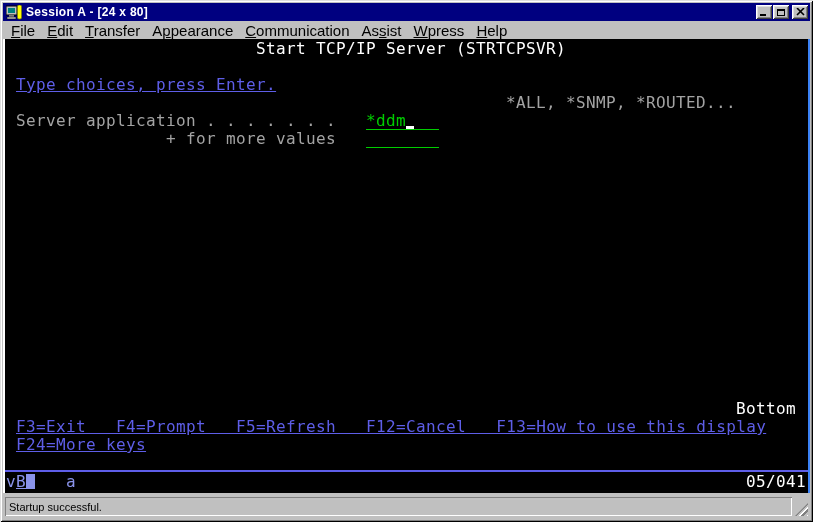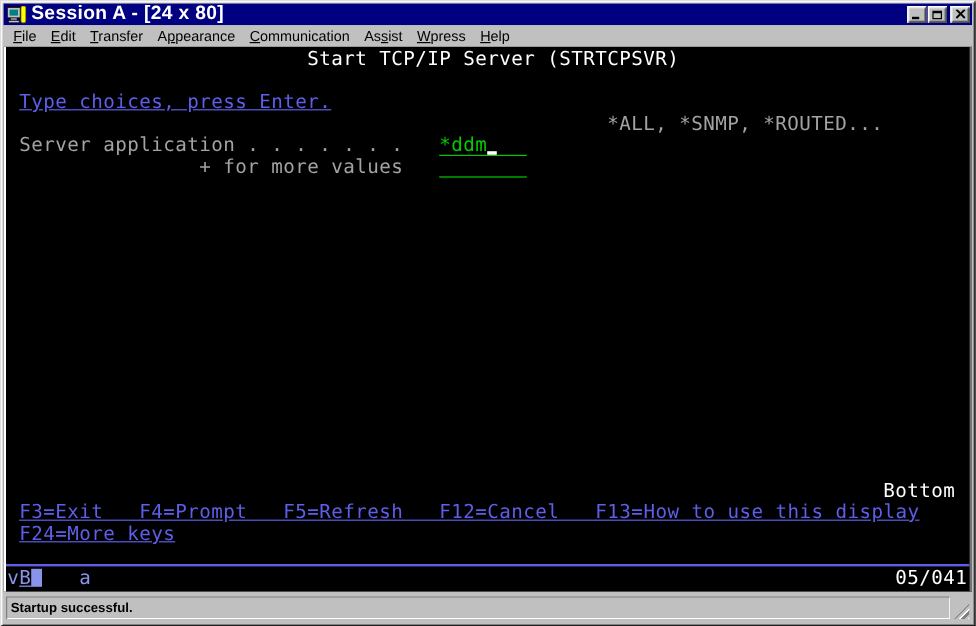"Session A - [24 x" .titlebar .title { font-size: 16px -> 12px }
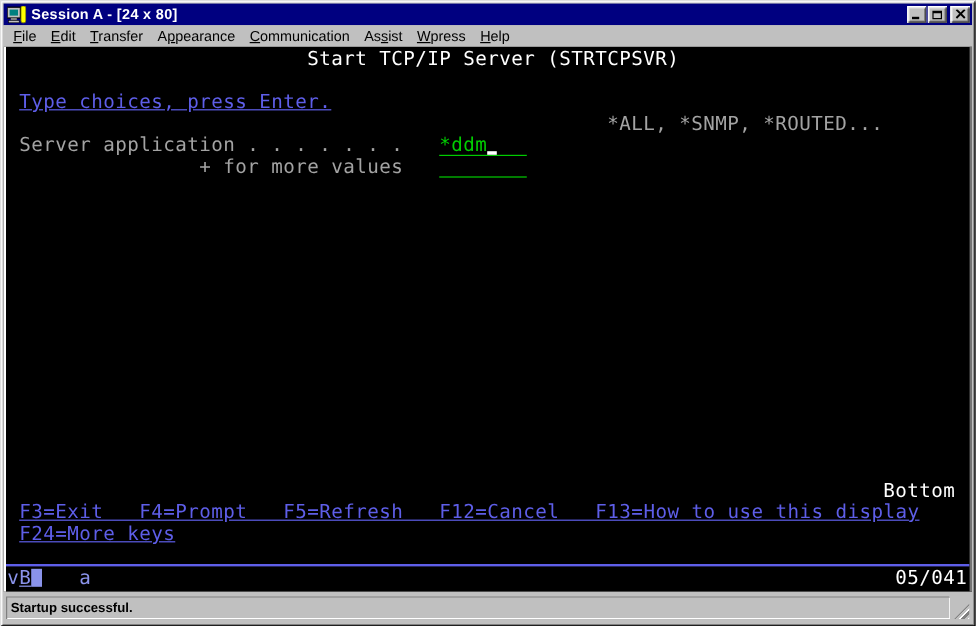"File" .menubar { align-items: center -> flex-start; font-size: 12px -> 15px }
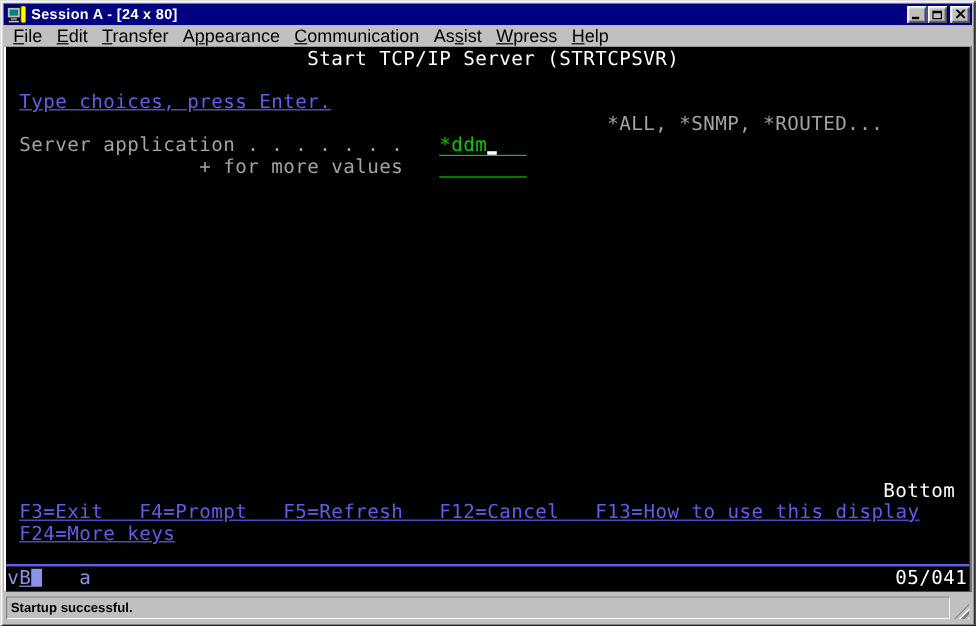"Start TCP/IP Server (STRTCPSVR)" .term { border-right: 2px solid #737373 -> 2px solid #3b82f6 }
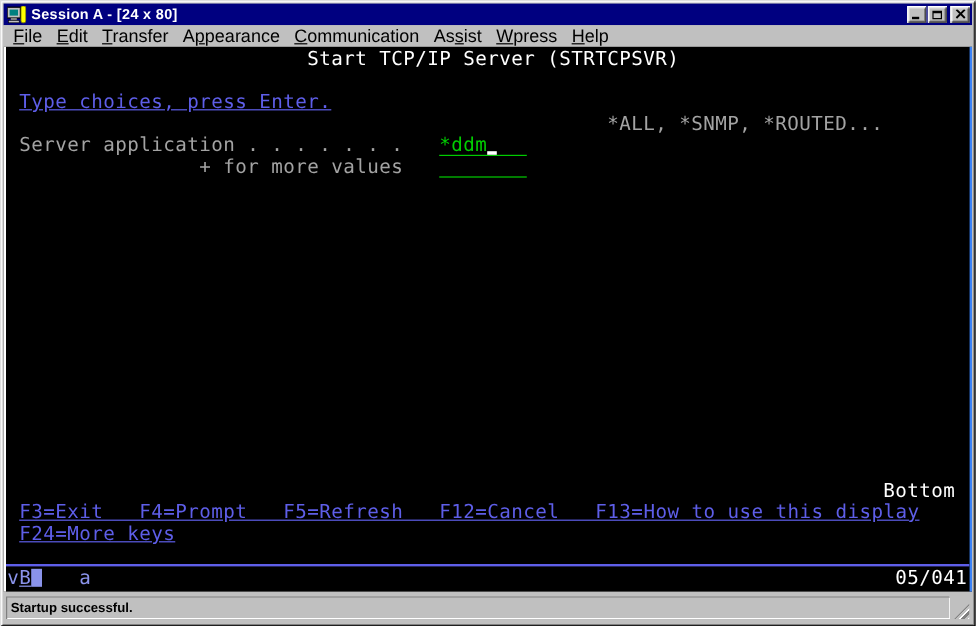"Startup successful." .status-panel { font-weight: bold -> none }
